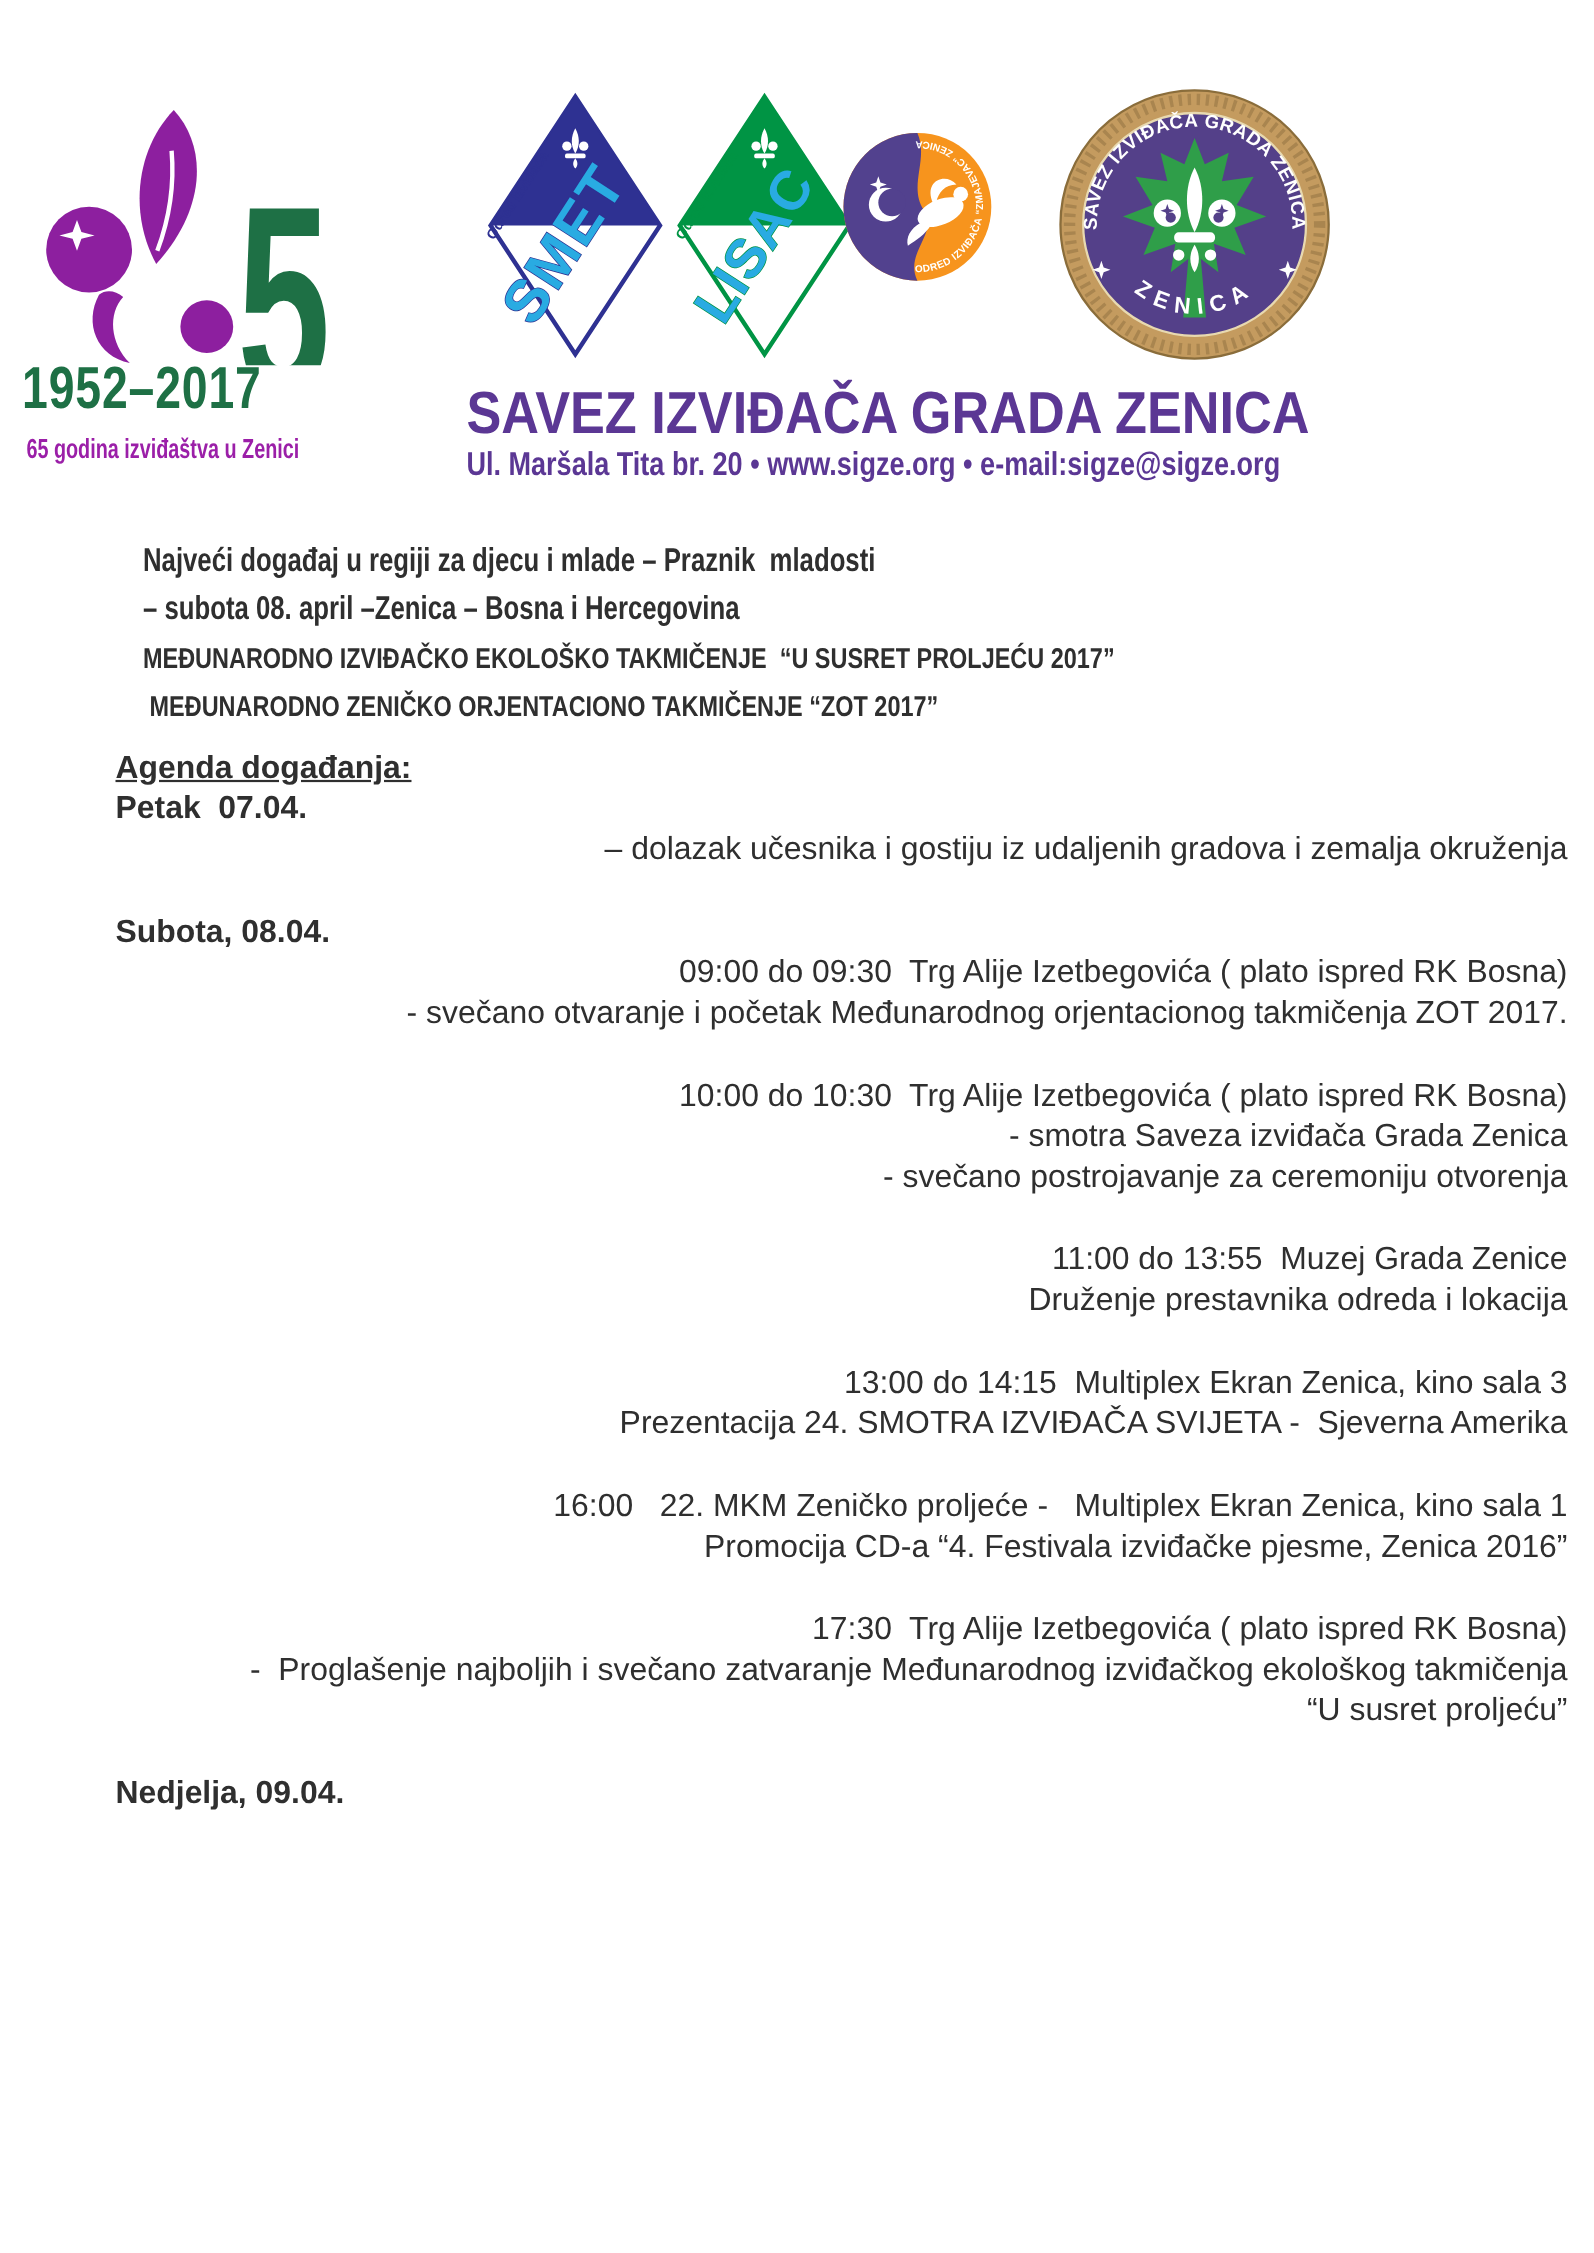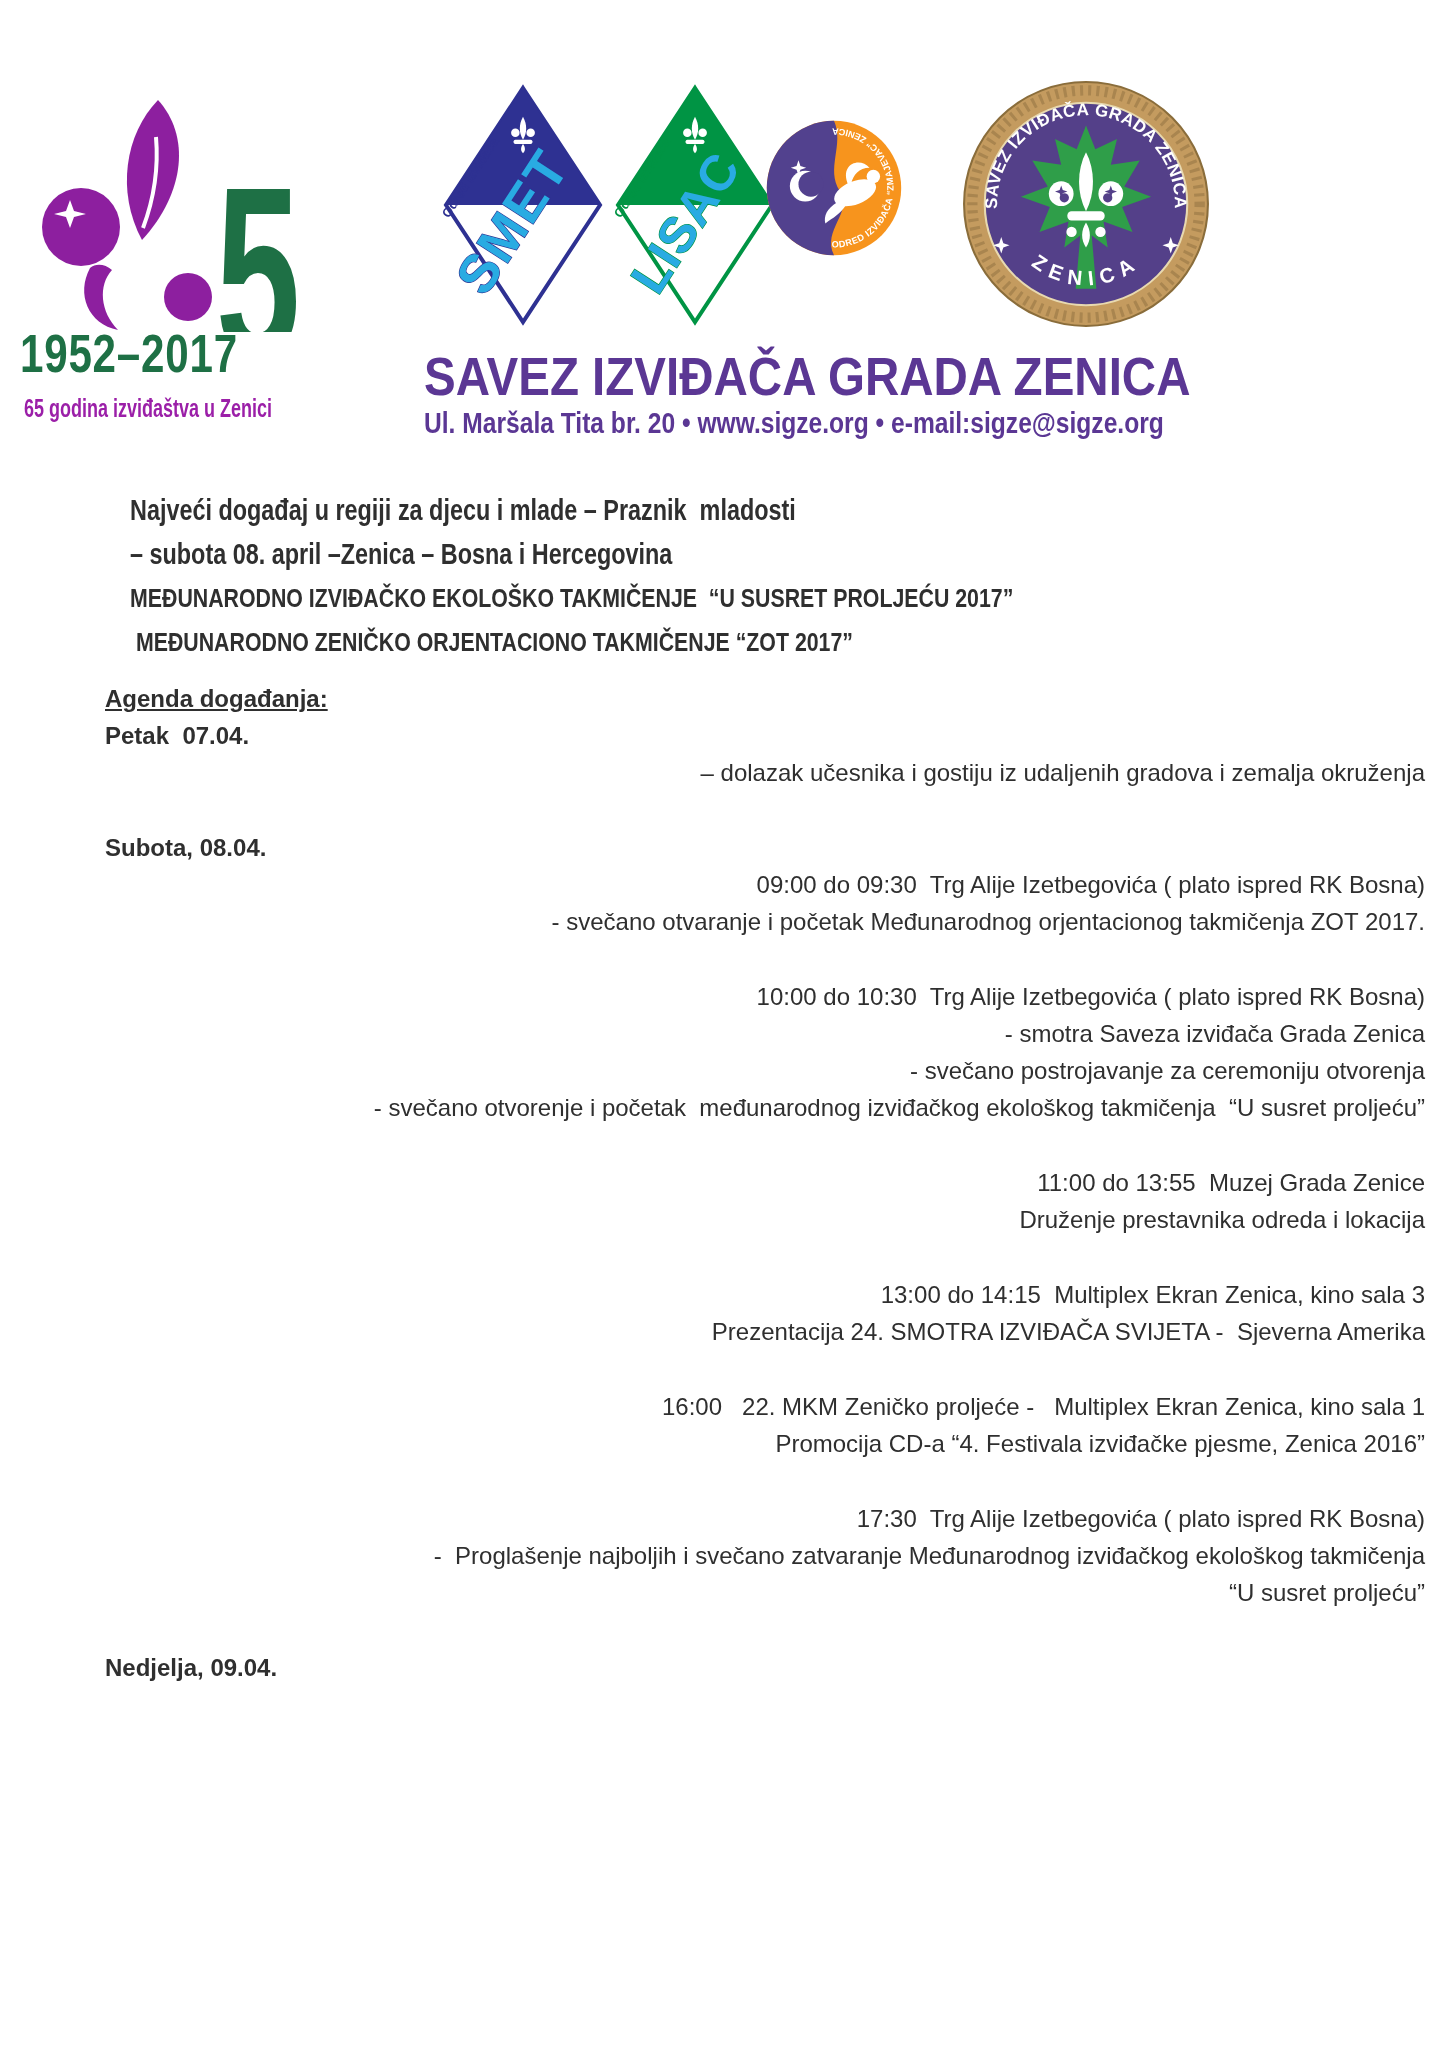"Agenda događanja:" #agenda { font-size: 24px -> 29px }
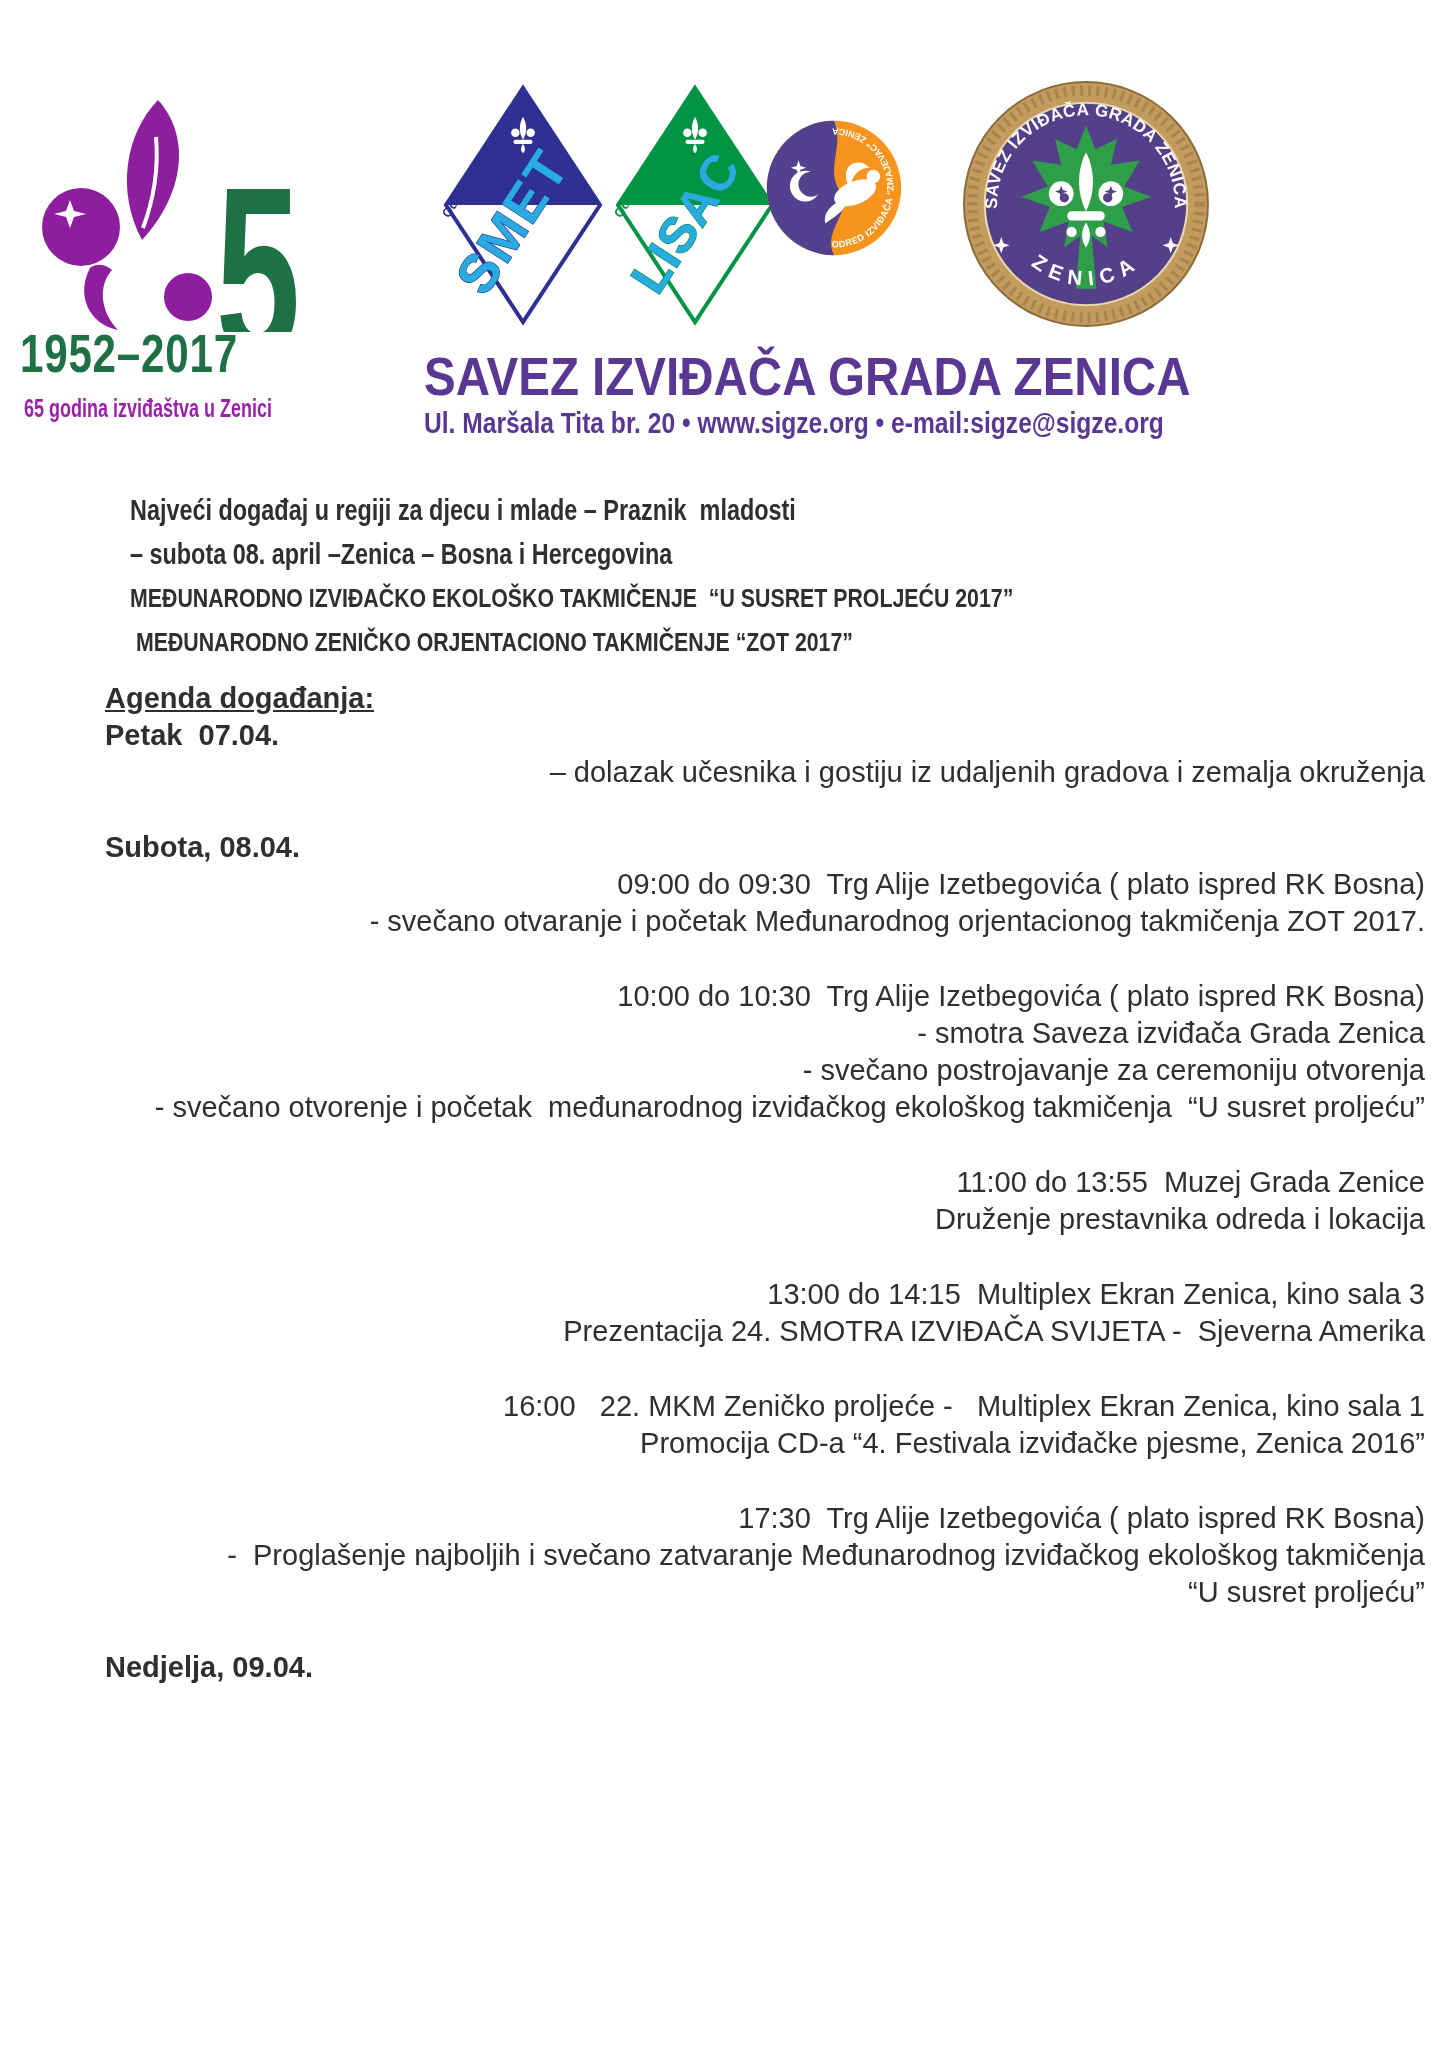"- svečano otvorenje i početak" p { html: <p>- svečano otvorenje i početak međunarodnog izviđačkog ekološkog takmičenja “U susret proljeću”</p> -> none }
